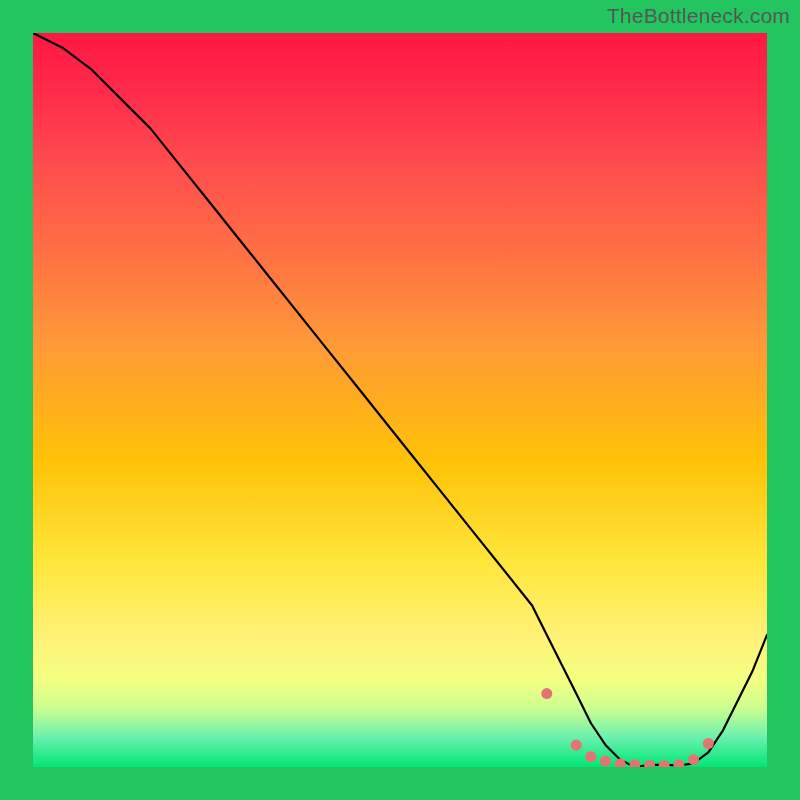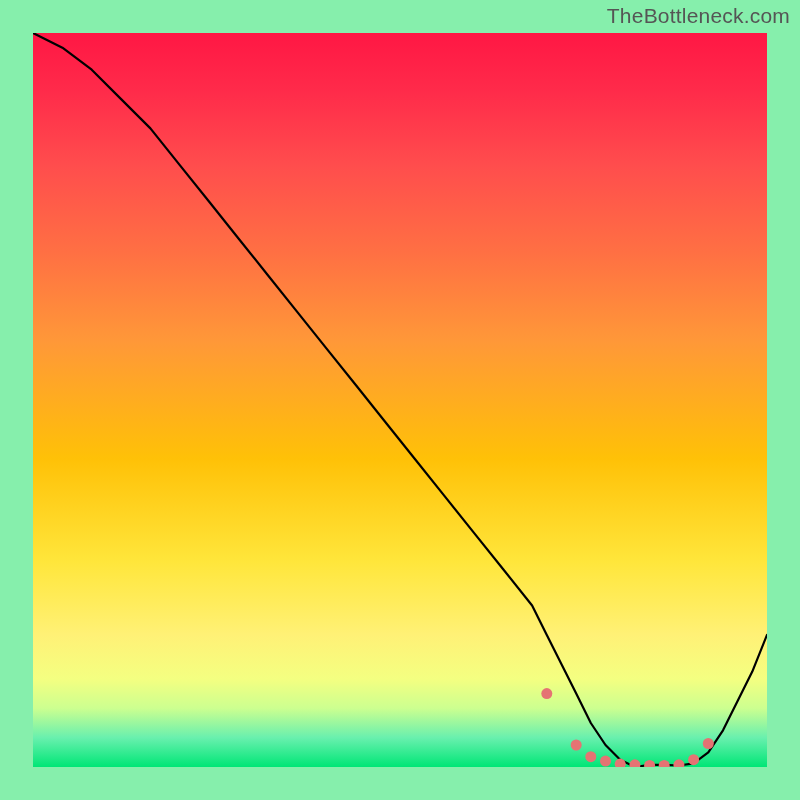"TheBottleneck.com" .frame { background: #86efac -> #22c55e }
